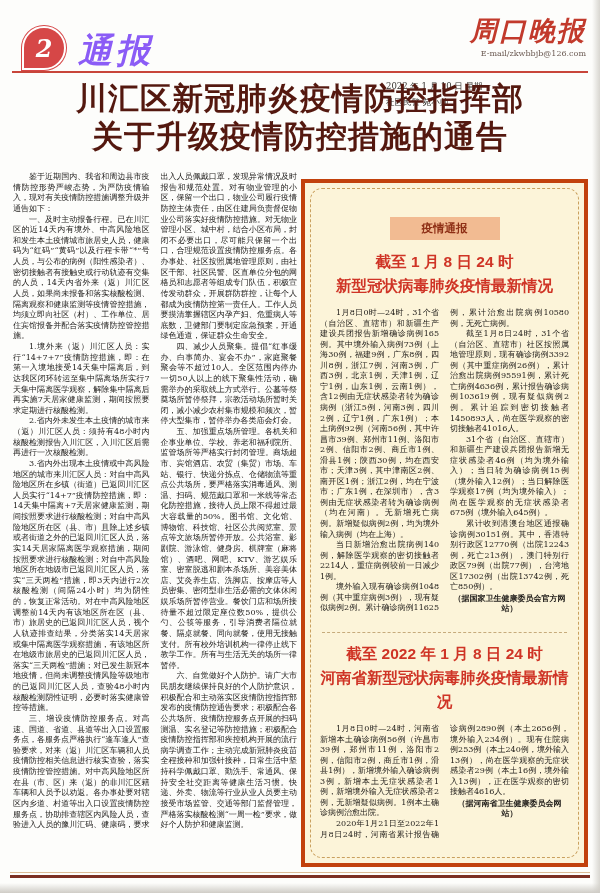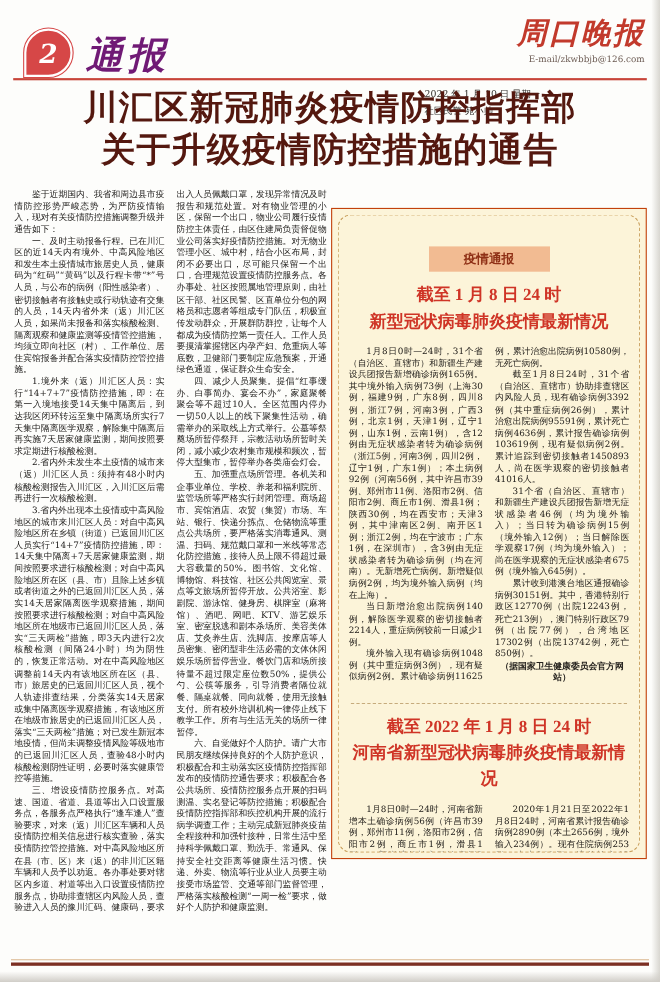"通报" .section-name { color: #701a75 -> #8b5cf6 }
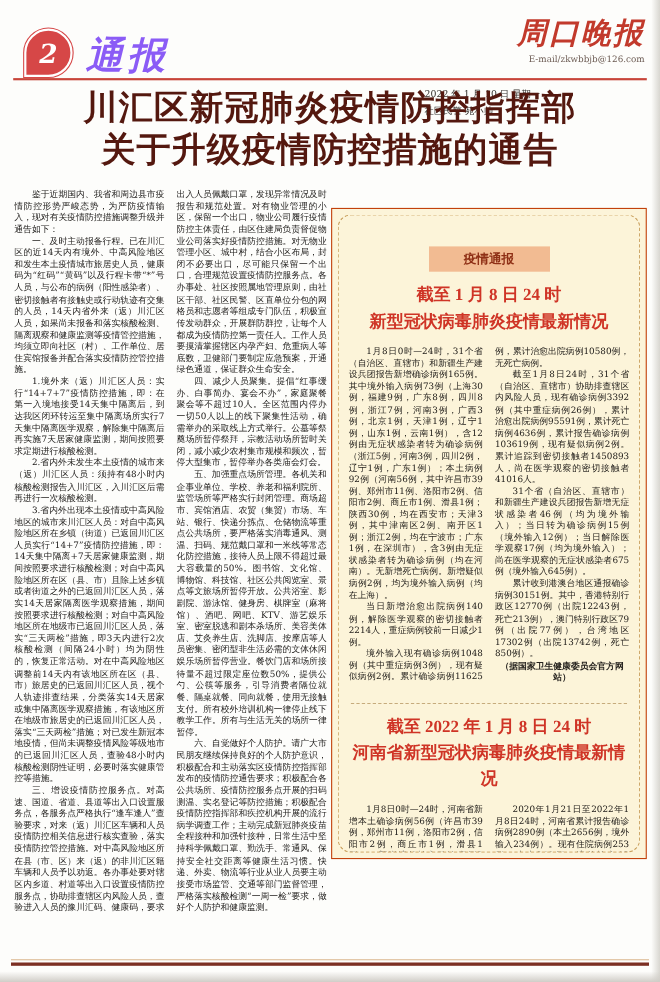"疫情通报" .box { border: 1px solid #c2410c -> 4px solid #c2410c; height: 592px -> 688px; top: 189px -> 179px }
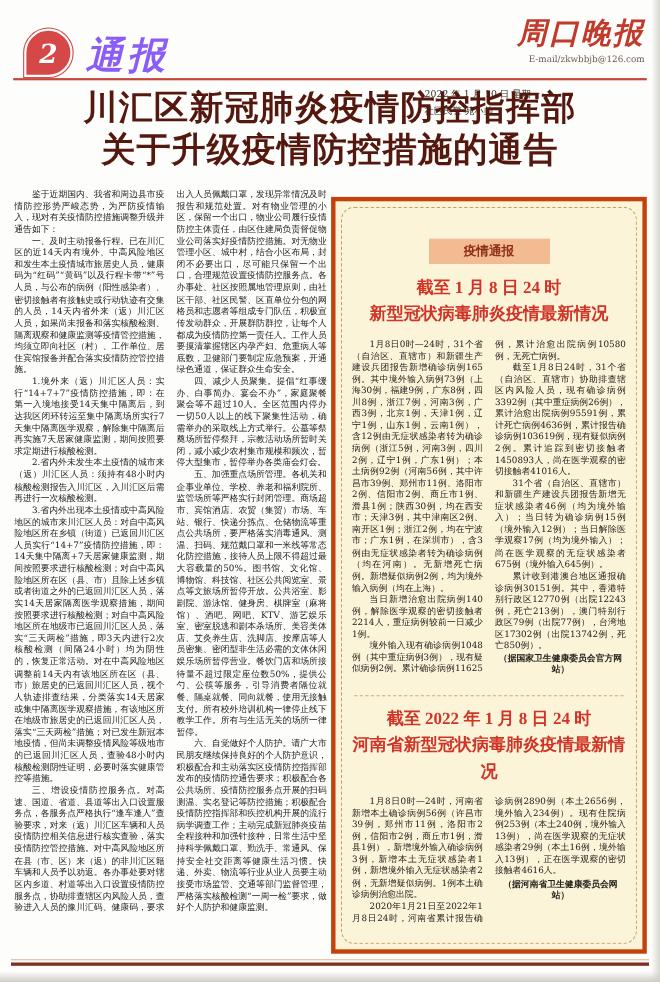"截至 1 月 8 日" .b-title { font-family: Liberation Serif, serif -> Liberation Sans, sans-serif }
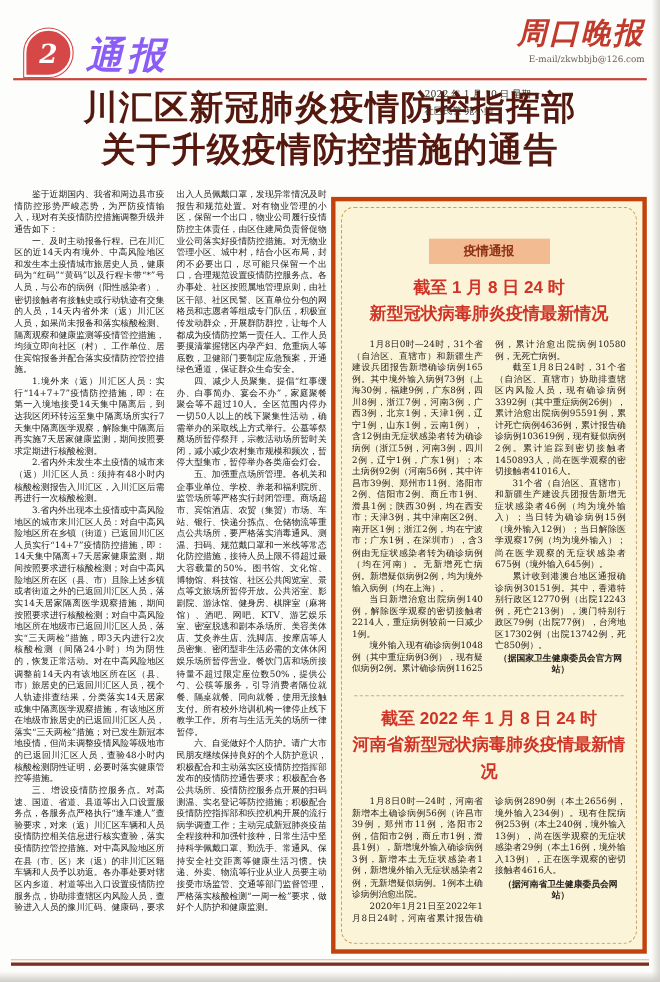"截至1月8日24时，31个省（自治区、直辖市）协助排查辖区内风险人员，现有确诊病" p { text: 协助排查辖区内风险人员 -> 社区按照属地管理原则 }
